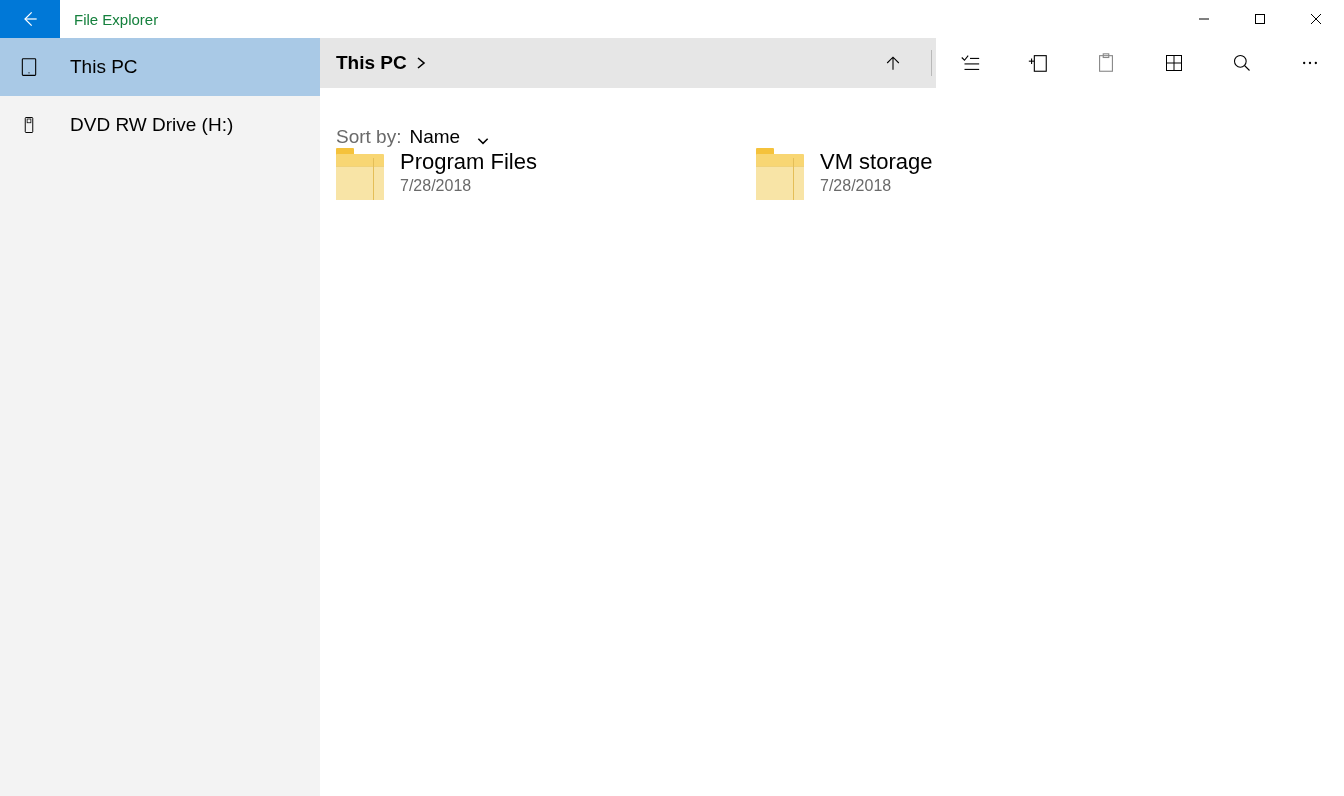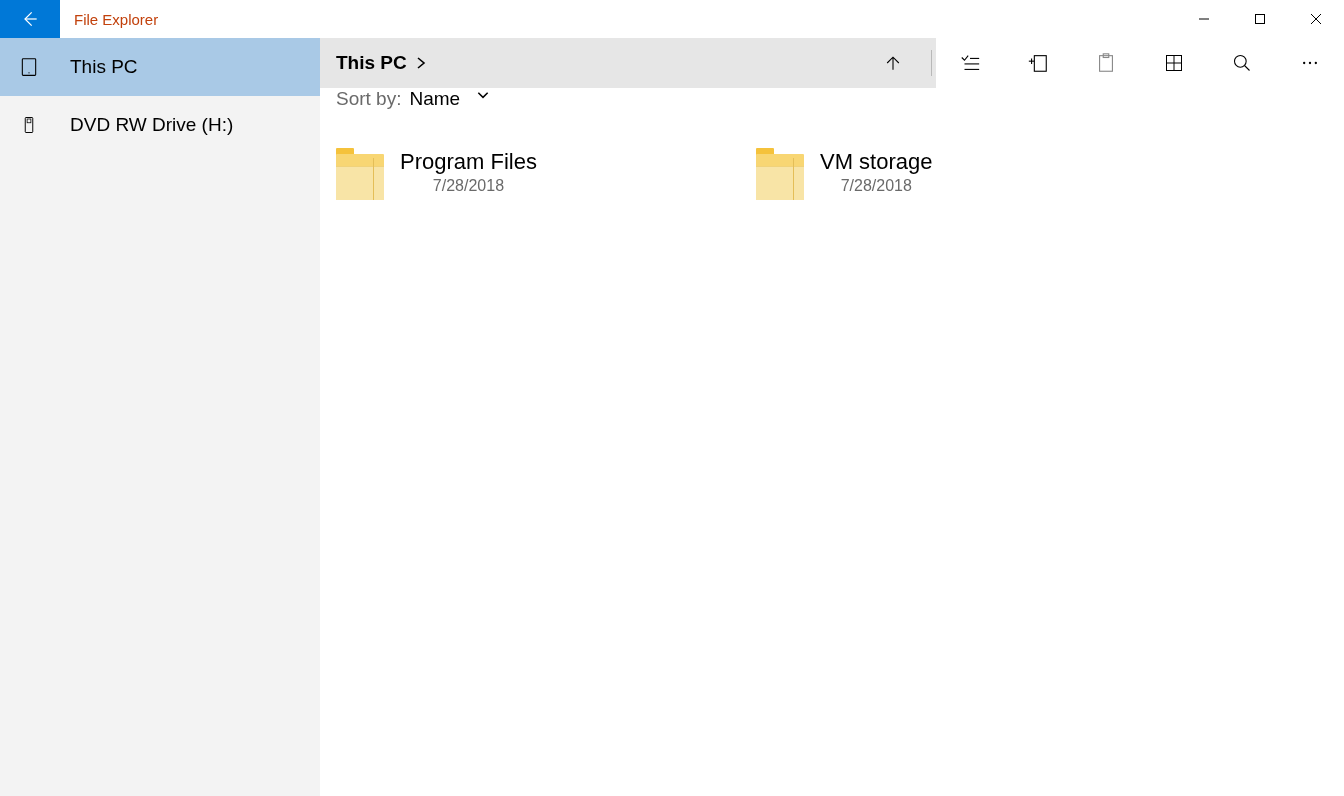"File Explorer" .title-text { color: #c2410c -> #15803d }
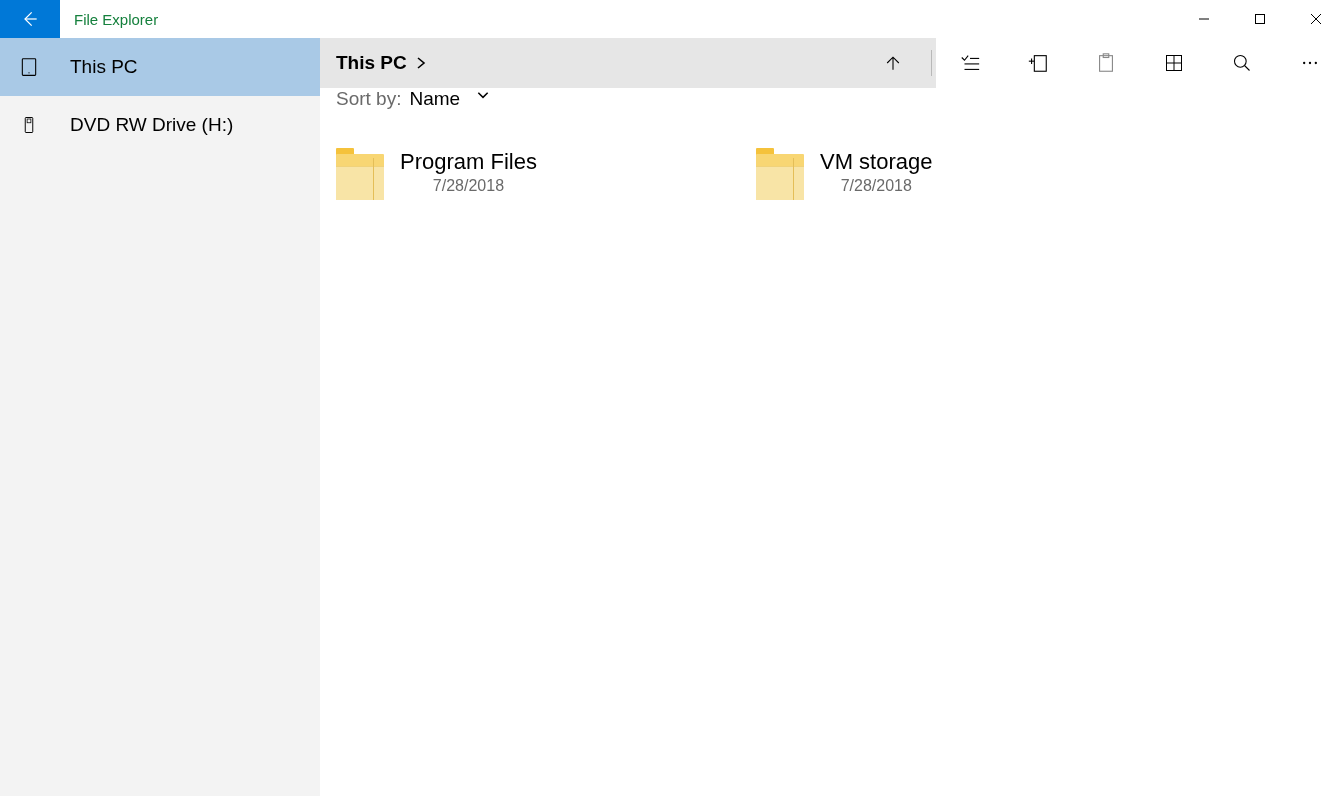"Sort by:" .sortbar { align-items: flex-start -> flex-end }
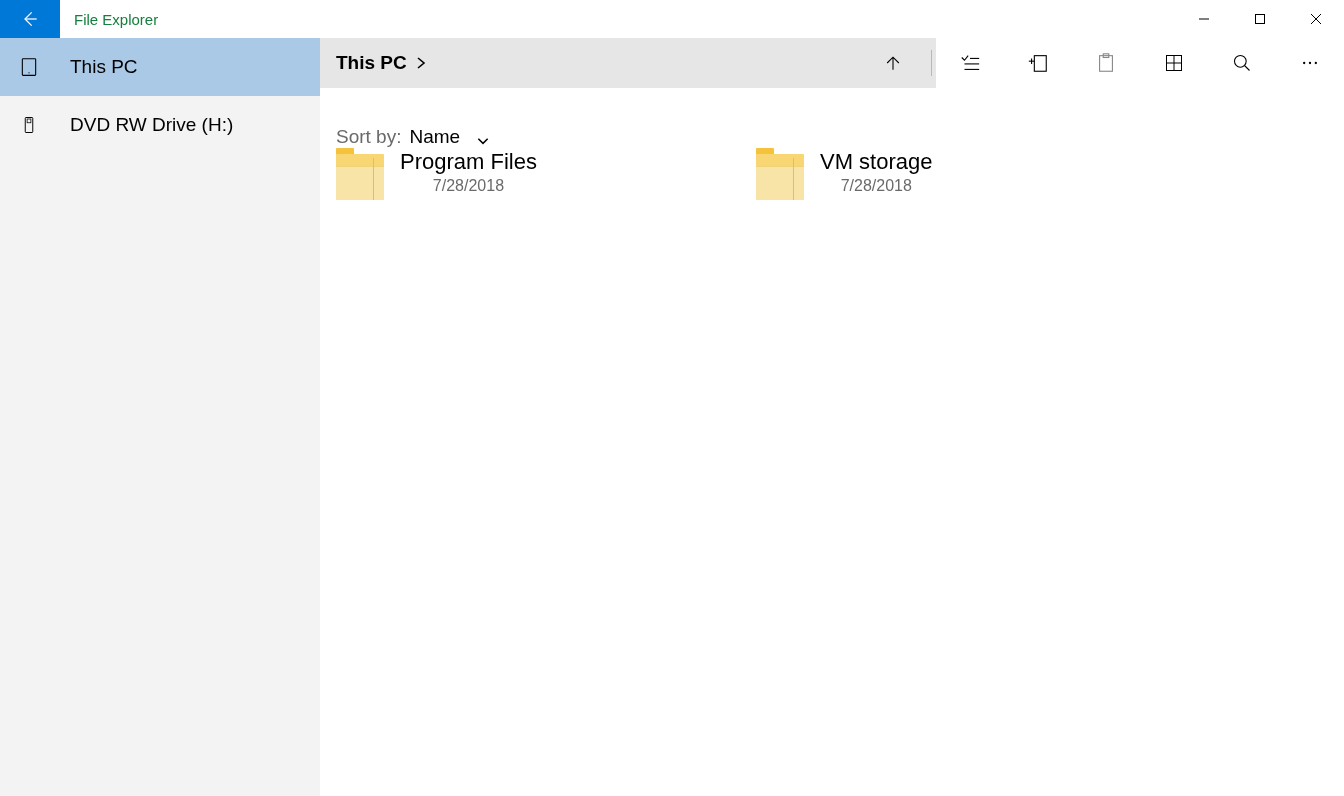"Program Files" .content { text-align: center -> none }
